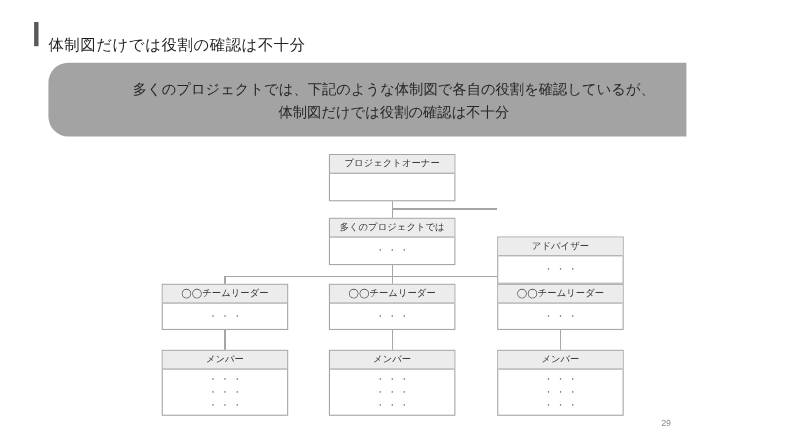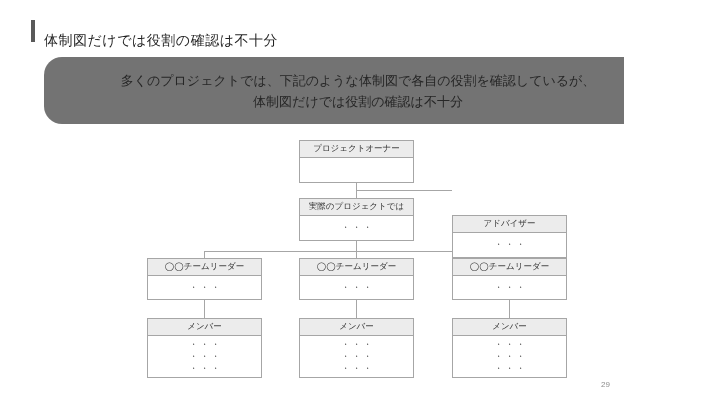"多くのプロジェクトでは、下記のような体制図で各自の役割を確認しているが、" .lead-box { background: #737373 -> #a3a3a3 }
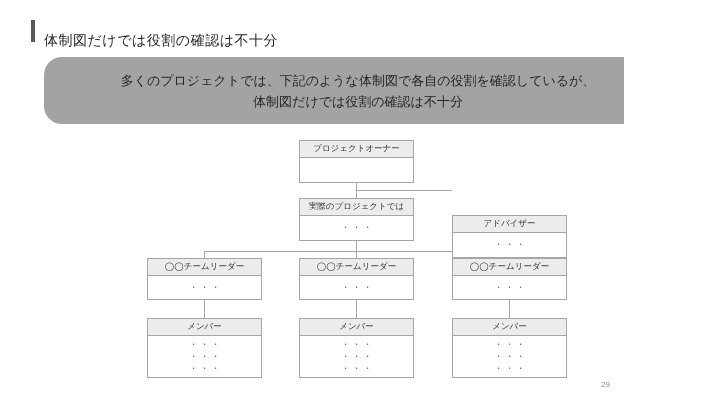"実際のプロジェクトでは" div.node-header { text: 実際 -> 多く }
